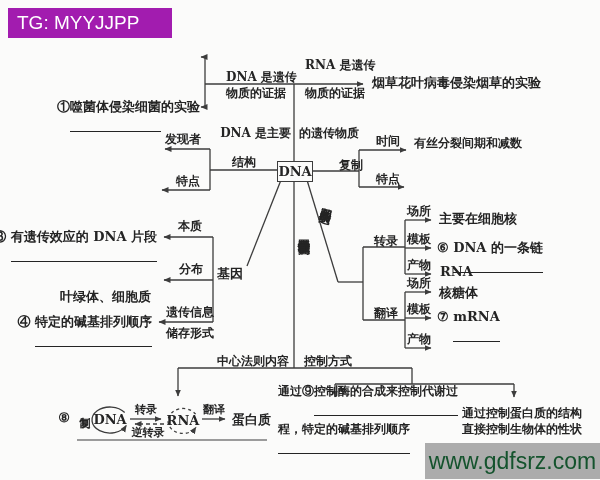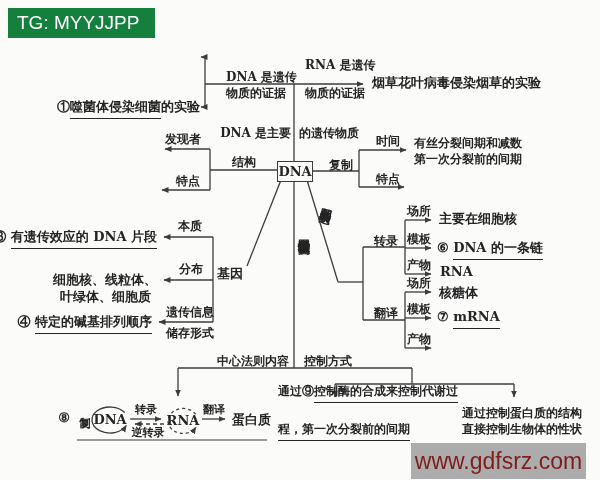"TG: MYYJJPP" #tag-bar { background: #15803d -> #a21caf; width: 147px -> 164px }
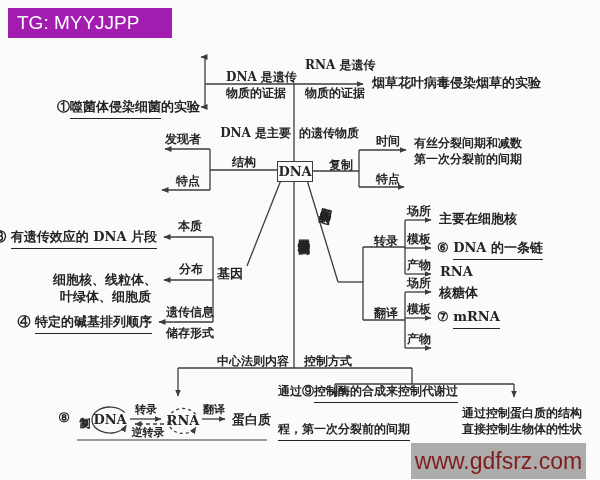"噬菌体侵染细菌" .ul { padding-bottom: 4px -> 17px }
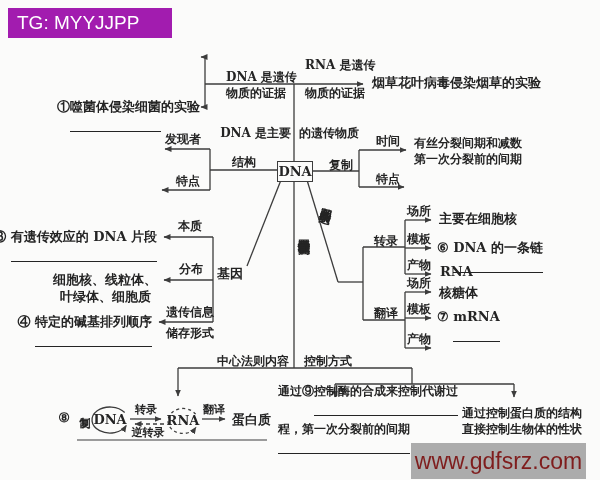"复制" div.lbl { left: 341px -> 351px }
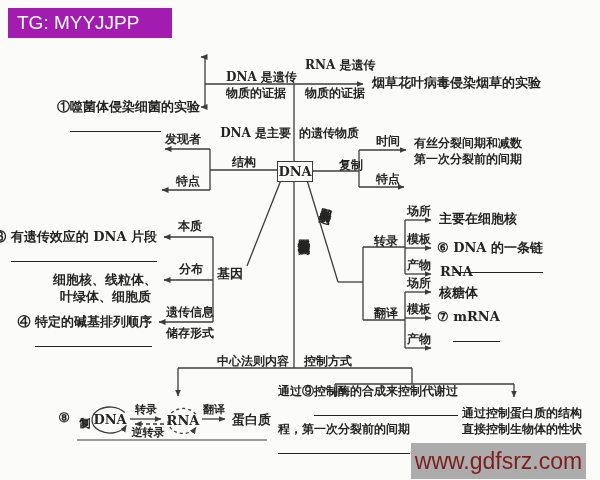"第一次分裂前的间期" div.lbl { html: <div>第一次分裂前的间期</div> -> none }
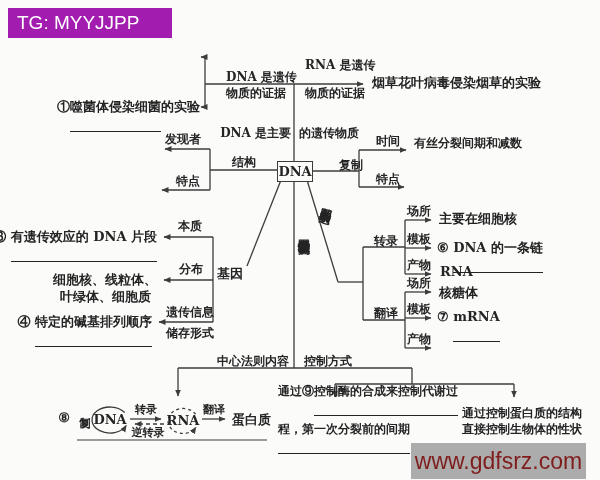"细胞核、线粒体、" div.lbl { html: <div>细胞核、线粒体、</div> -> none }
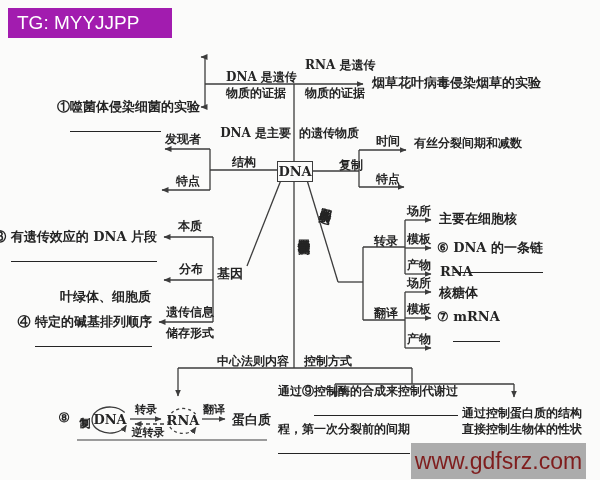"程，第一次分裂前的间期" span.ul { text: 第一次分裂前的间期 -> 特定的碱基排列顺序 }
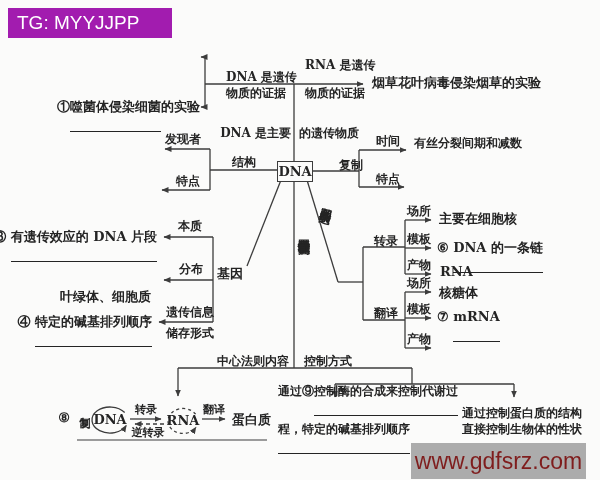"www.gdfsrz.com" #watermark { color: #7f1d1d -> #14532d; left: 411px -> 425px }
